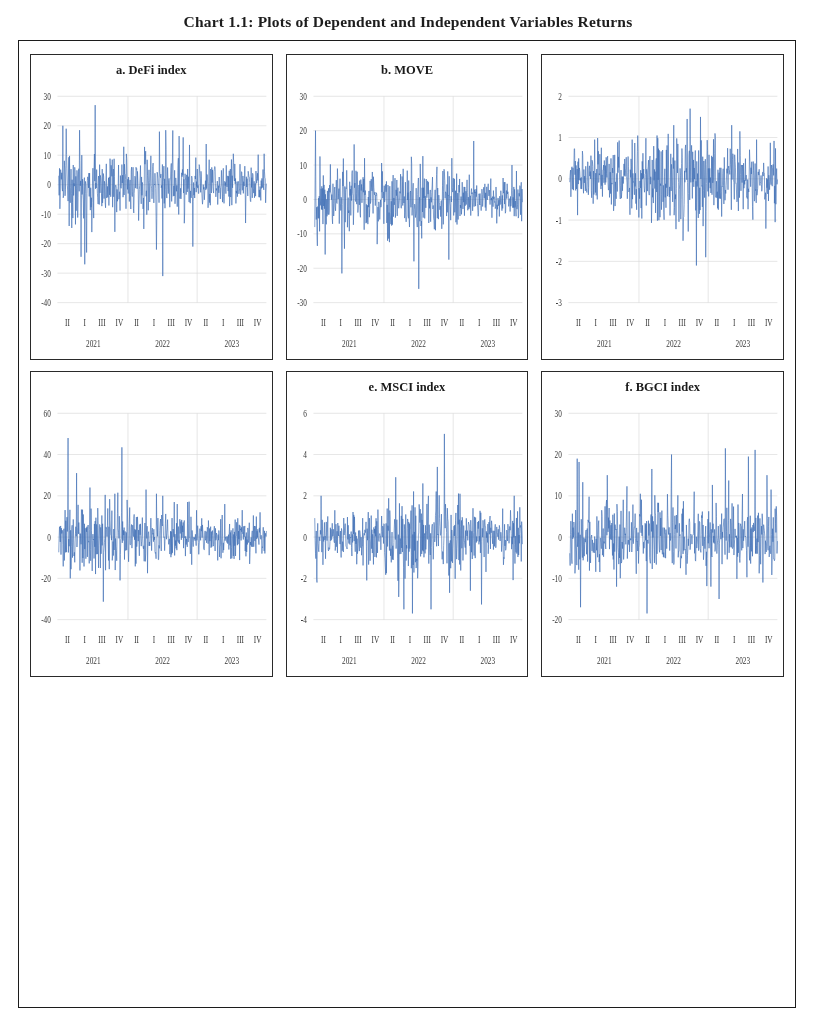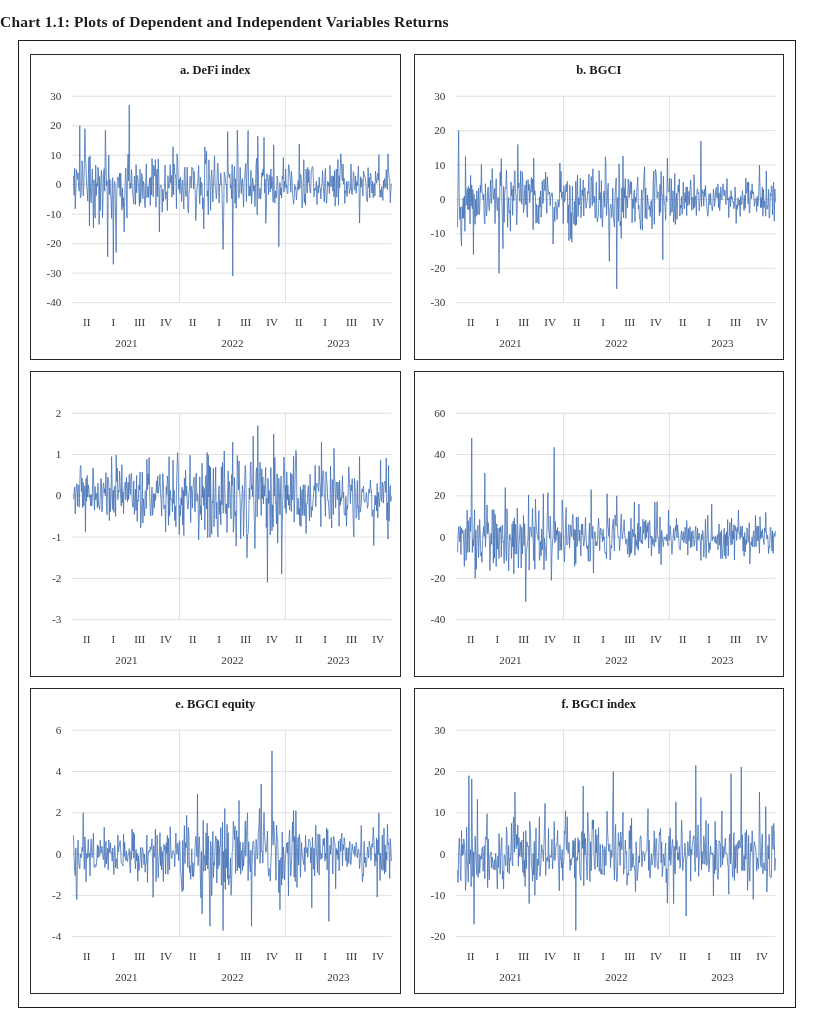"Chart 1.1: Plots of Dependent" .fig-title { text-align: none -> center }
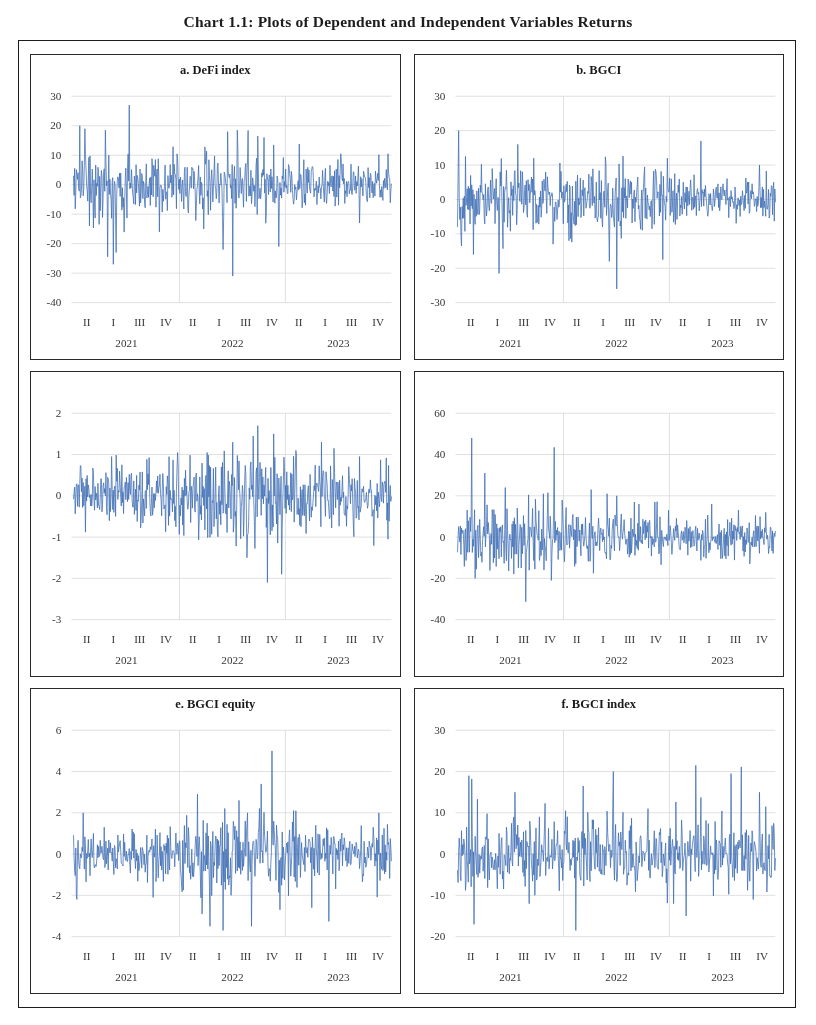"a. DeFi index" .frame { grid-template-columns: 1fr 1fr -> 1fr 1fr 1fr }
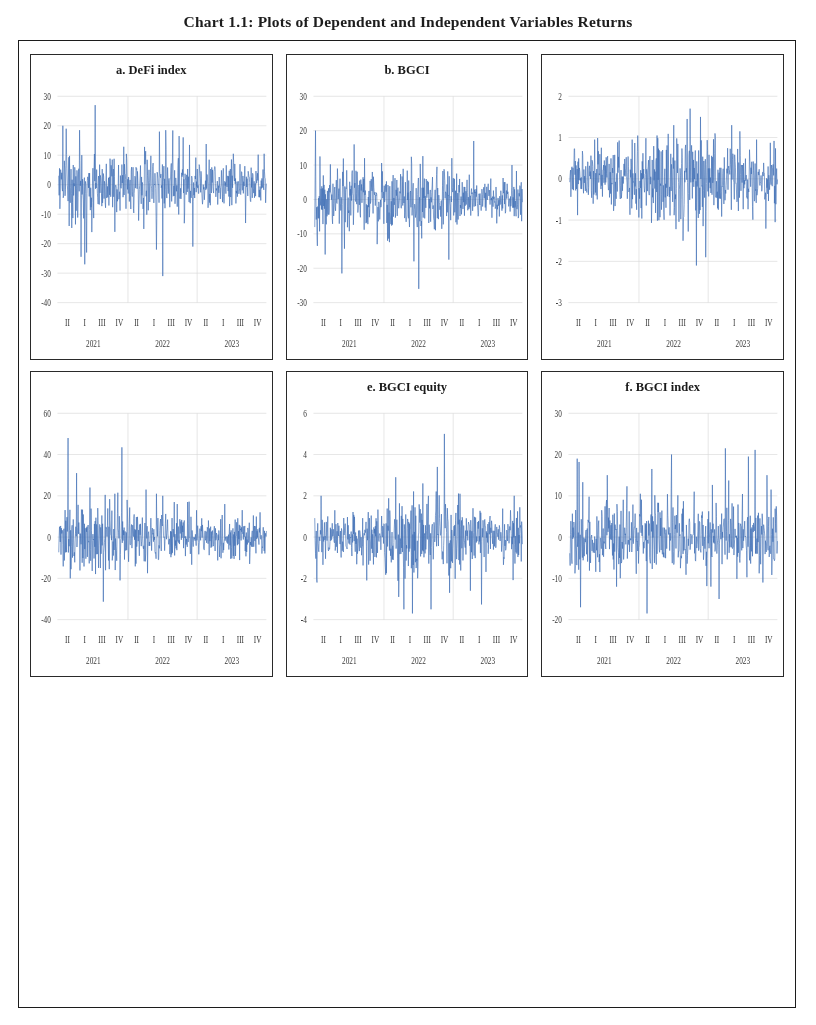"b. BGCI" div.panel-title { text: BGCI -> MOVE }
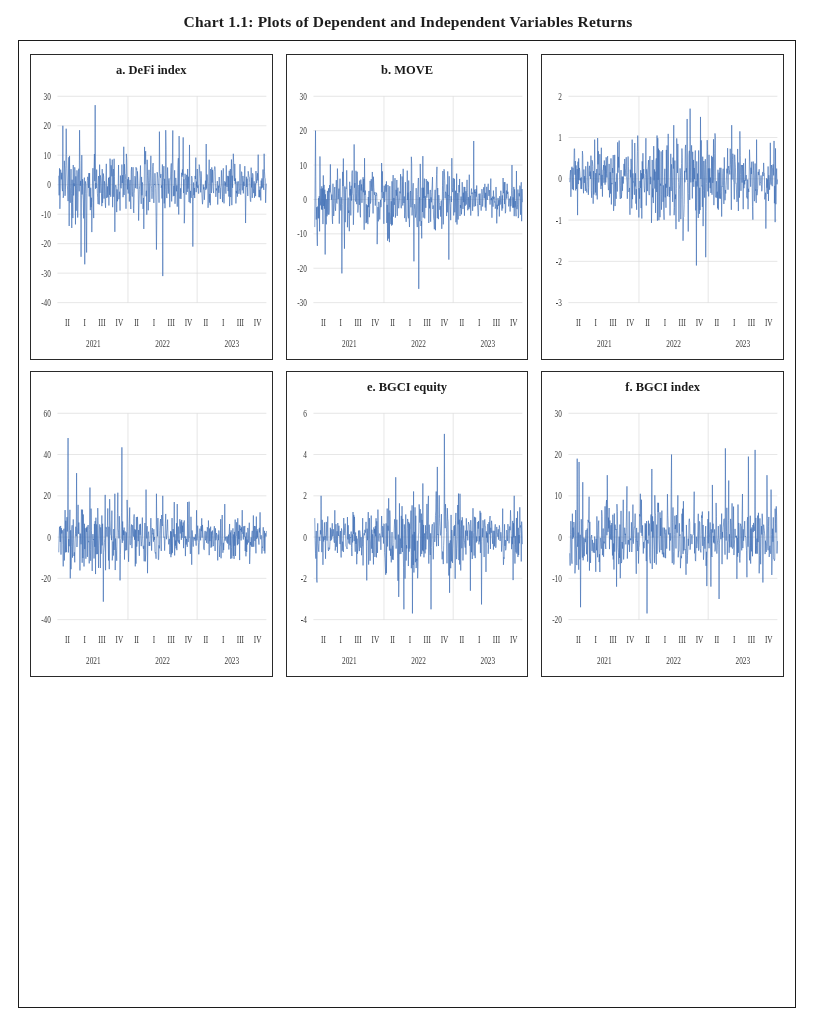"e. BGCI equity" div.panel-title { text: BGCI equity -> MSCI index }
